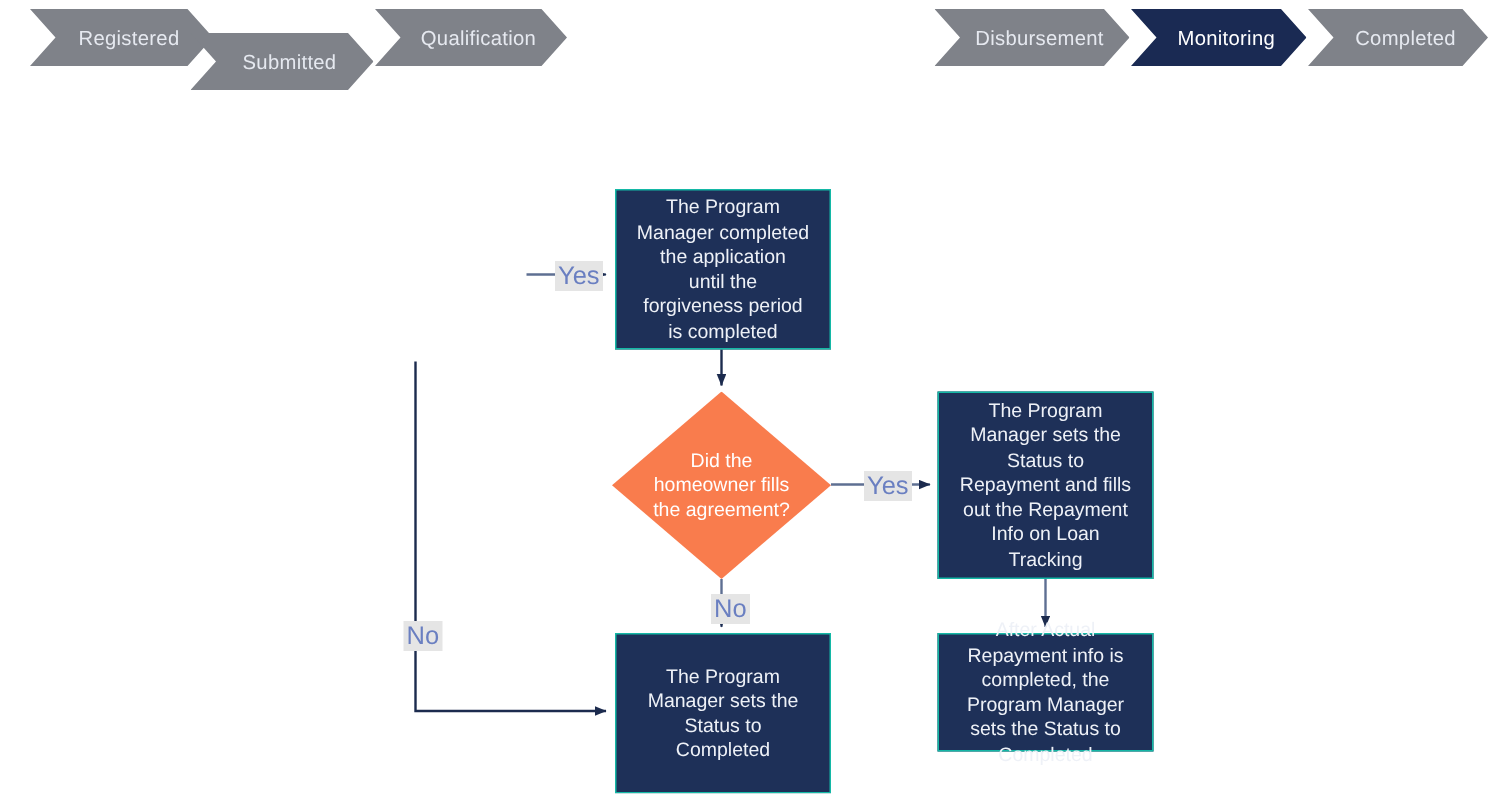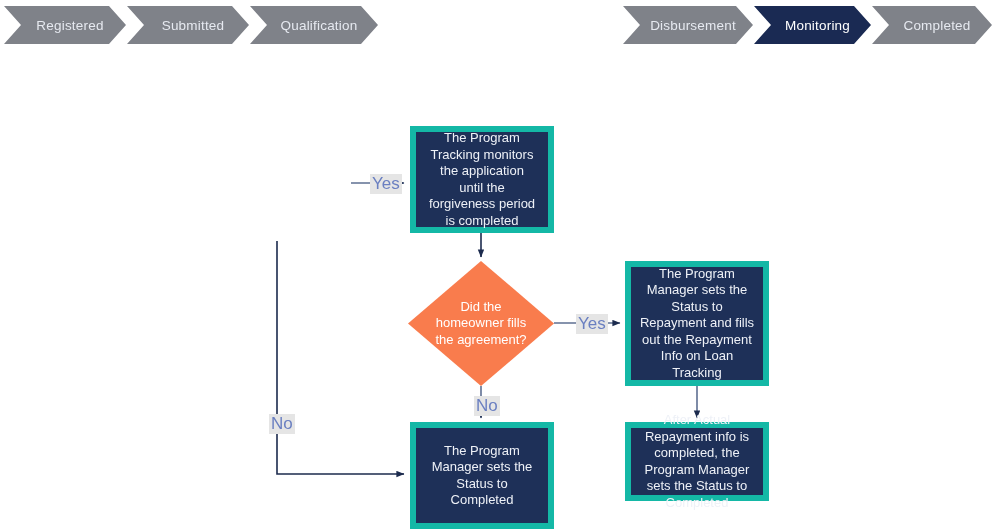"Registered" div.stage-chevron { left: 4px -> 20px }
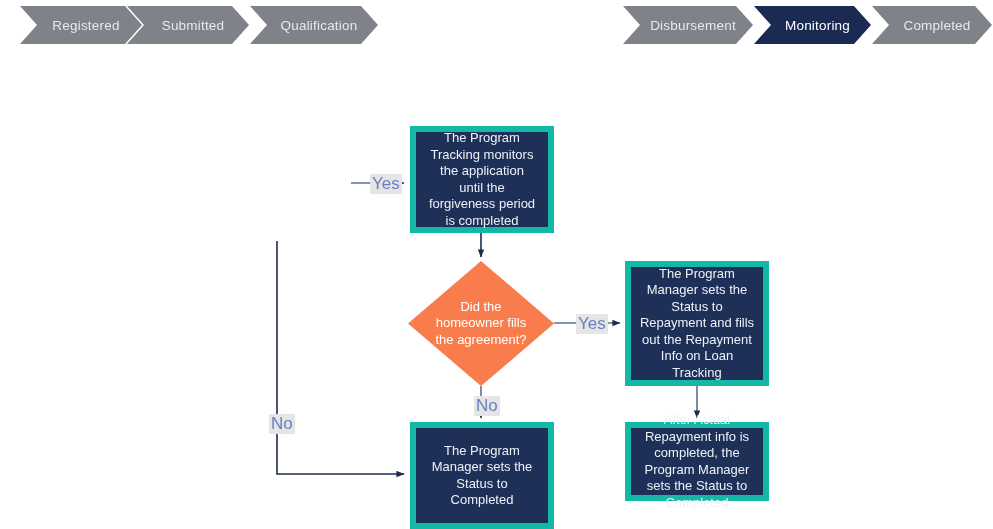"Submitted" div.stage-chevron { margin-top: none -> 16px }
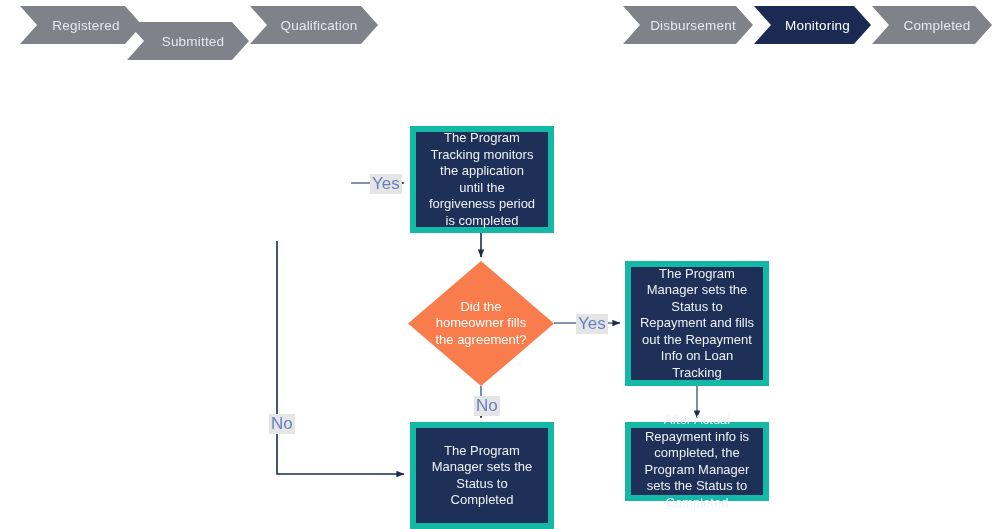"The Program" .proc-box { border: 6px solid #14b8a6 -> 1px solid #14b8a6 }
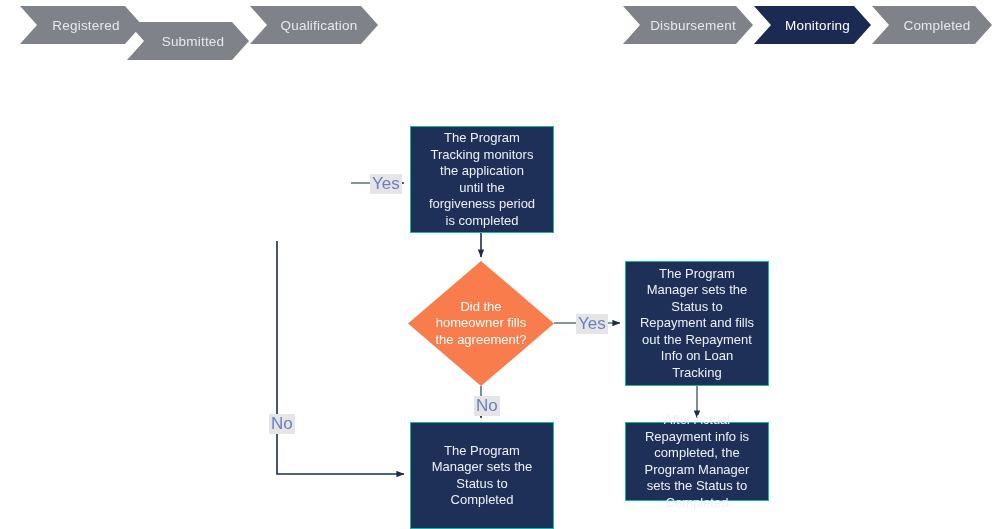"Tracking monitors" div { text: Tracking monitors -> Manager completed }
